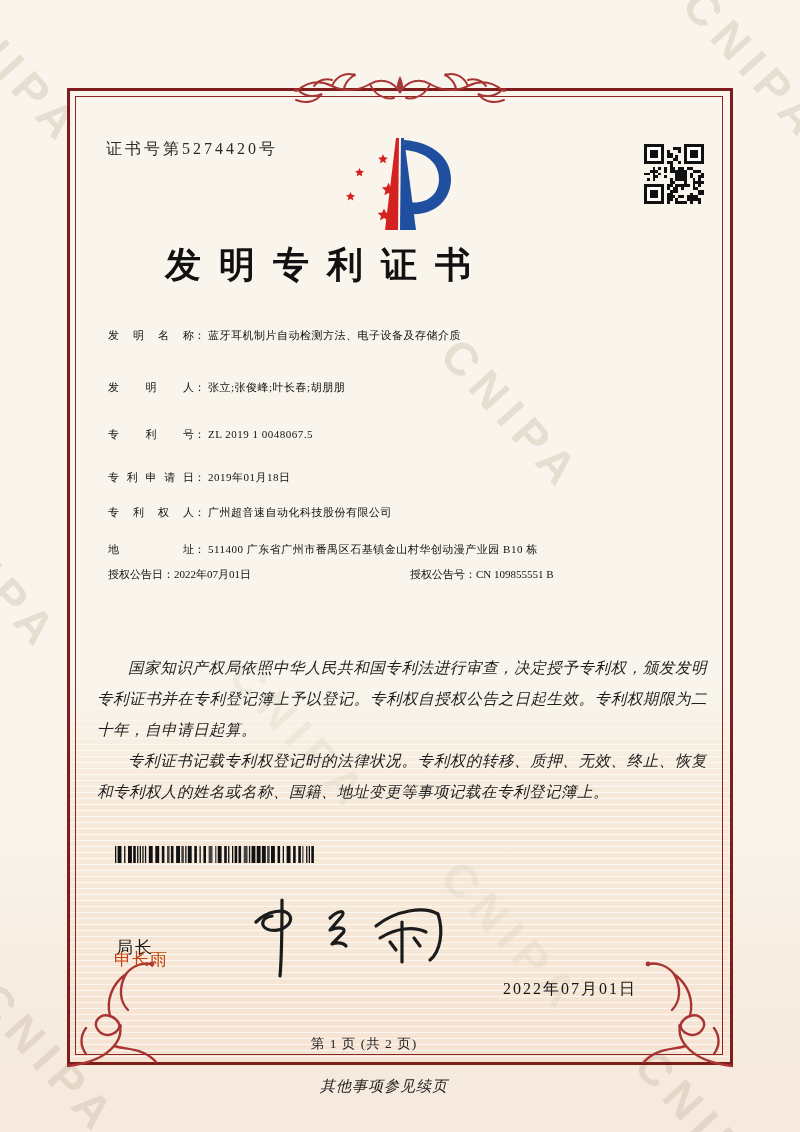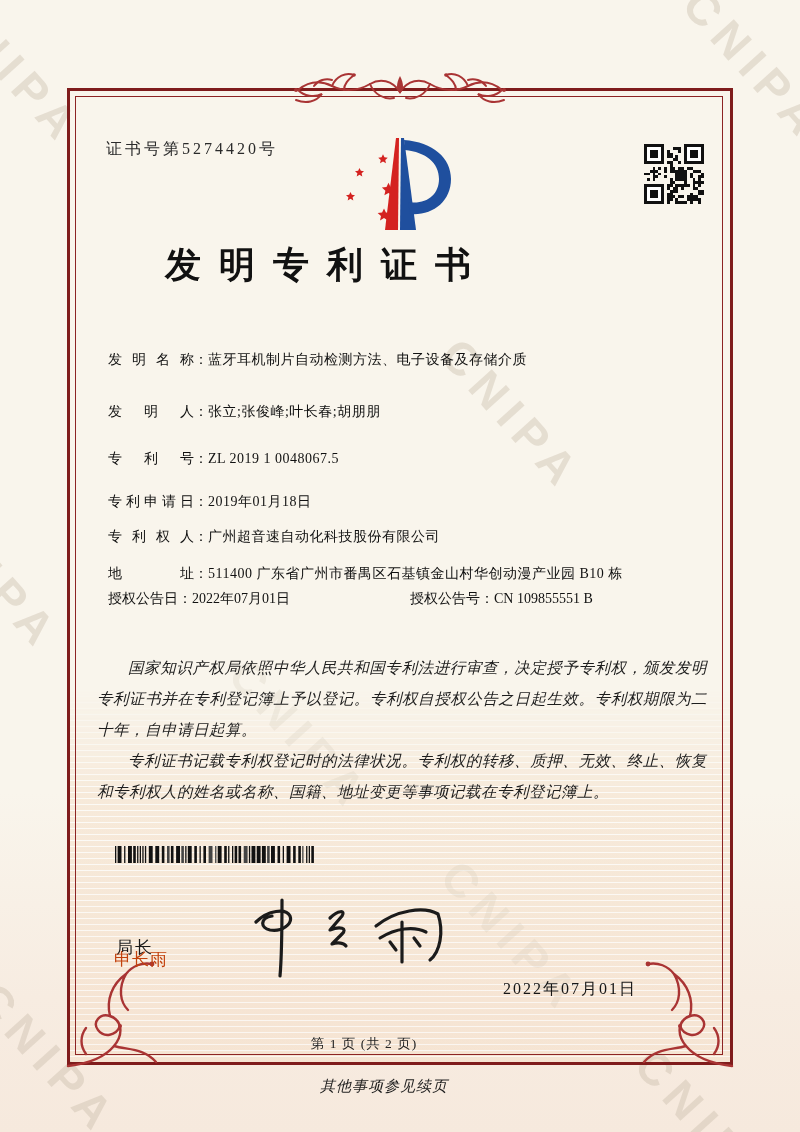"发明名称" .fields { font-size: 14px -> 11px; top: 348px -> 324px }
